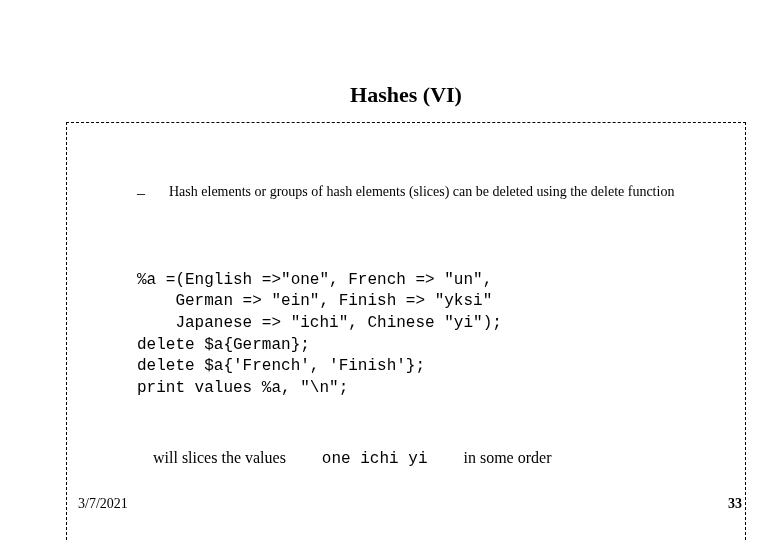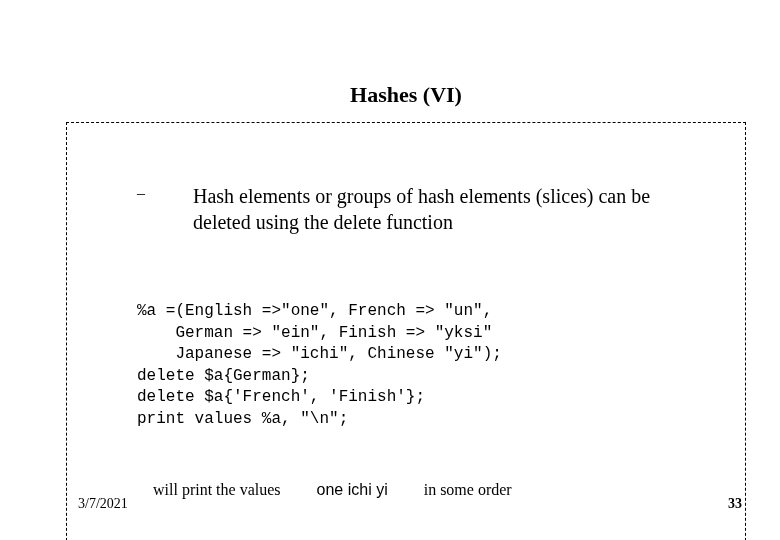"Hash elements or groups of" .bullet-text { font-size: 20px -> 14px; margin-left: 24px -> none }
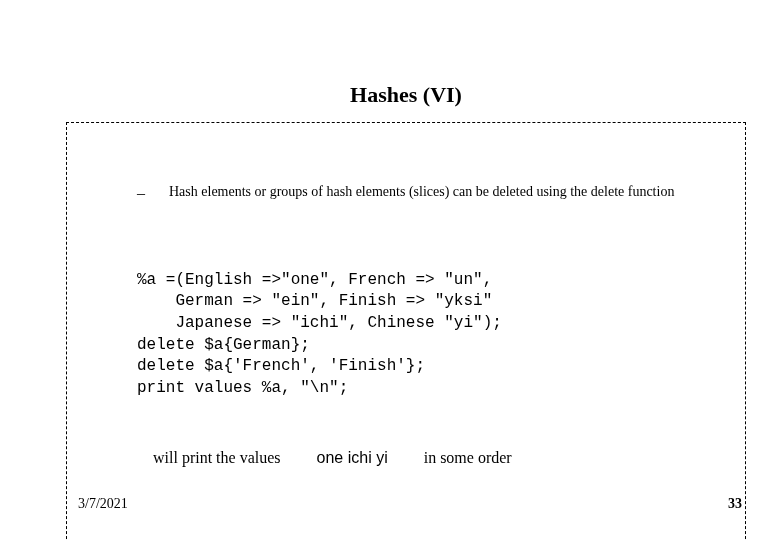"will print the values" span { text: print -> slices }
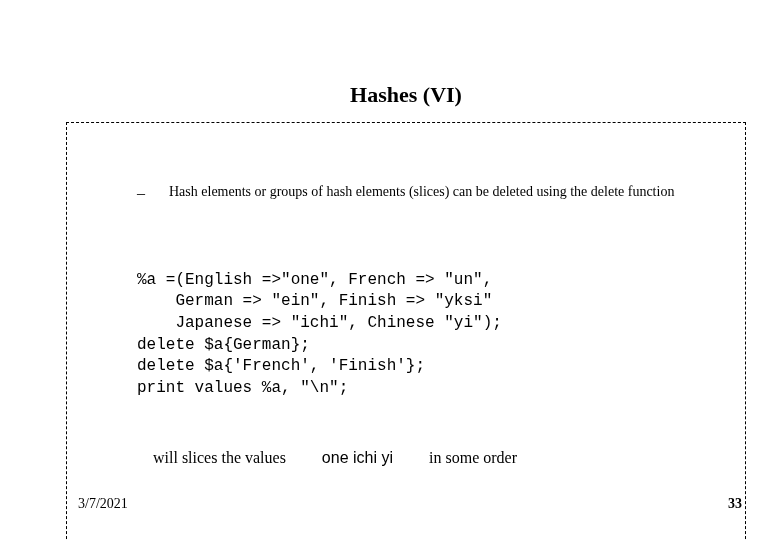"one ichi yi" .closing .mono { font-family: Liberation Sans, sans-serif -> Liberation Mono, monospace }
